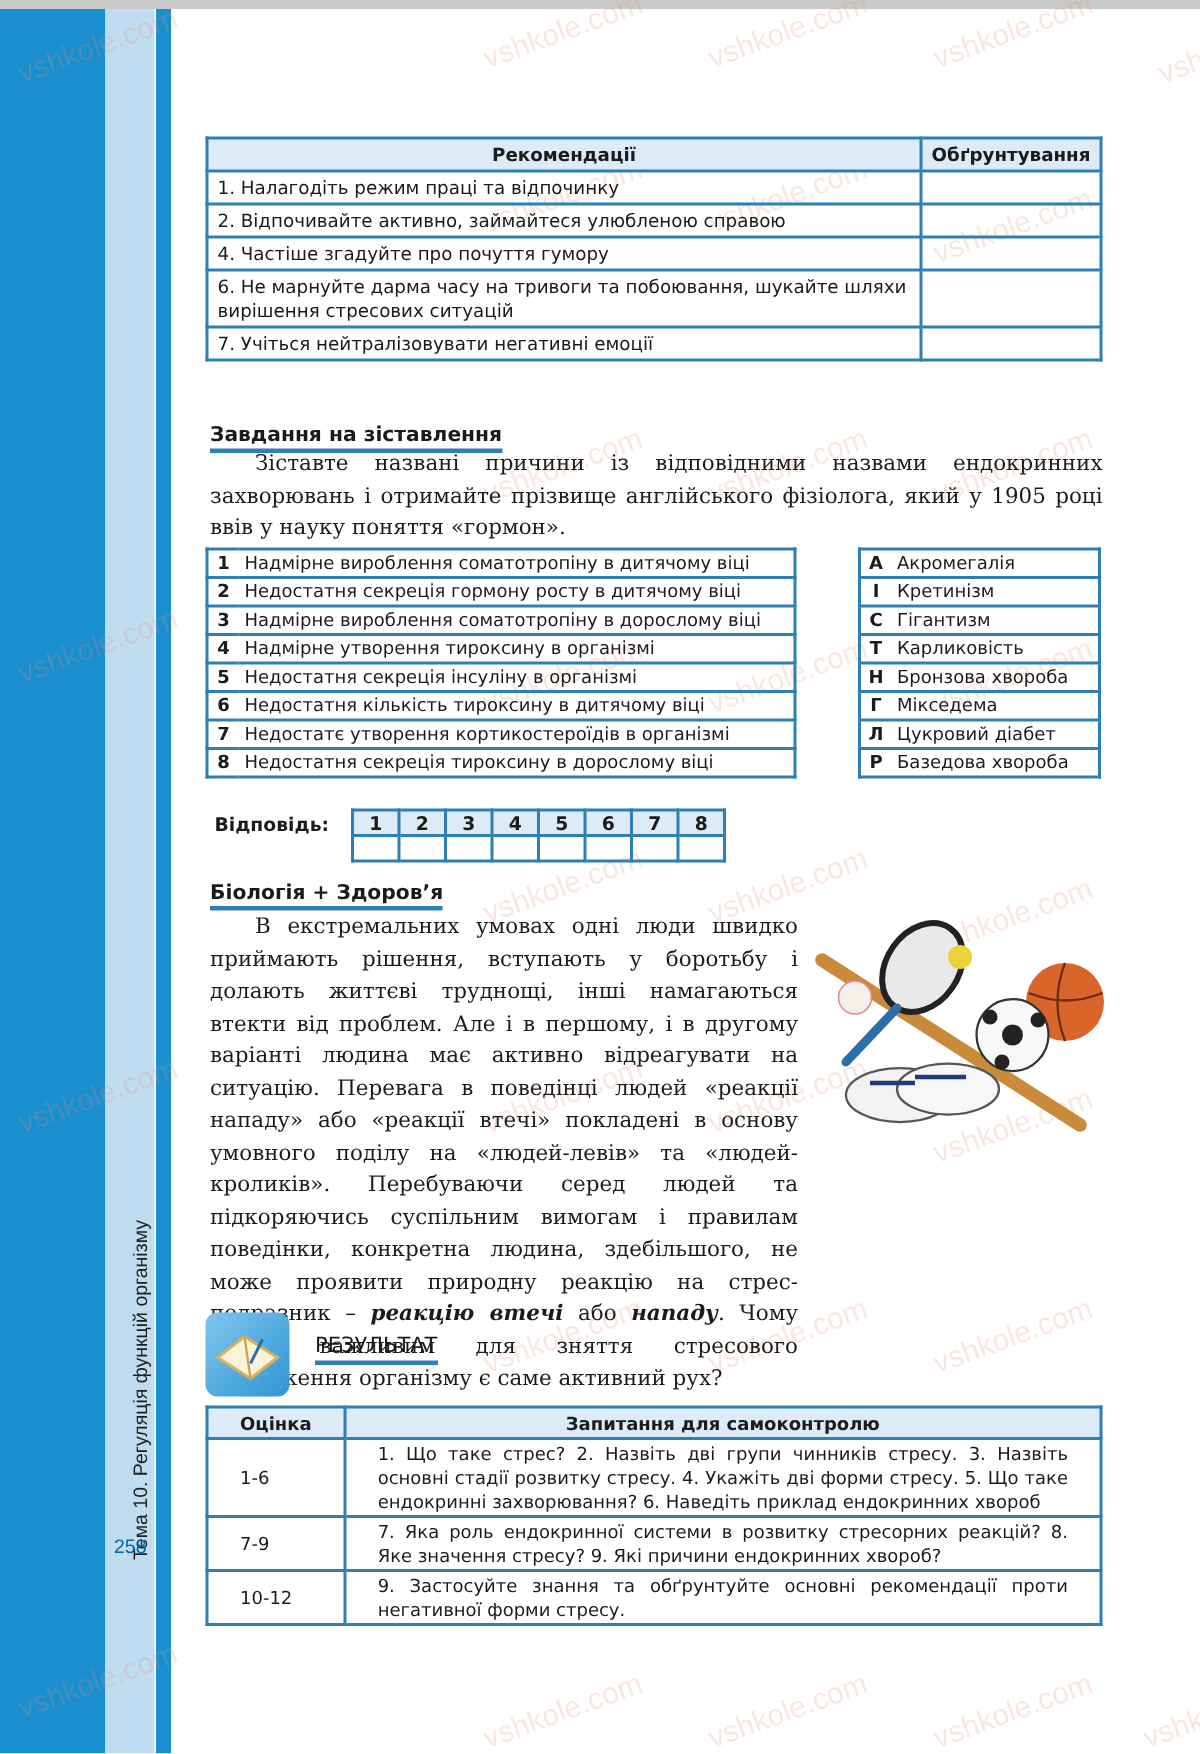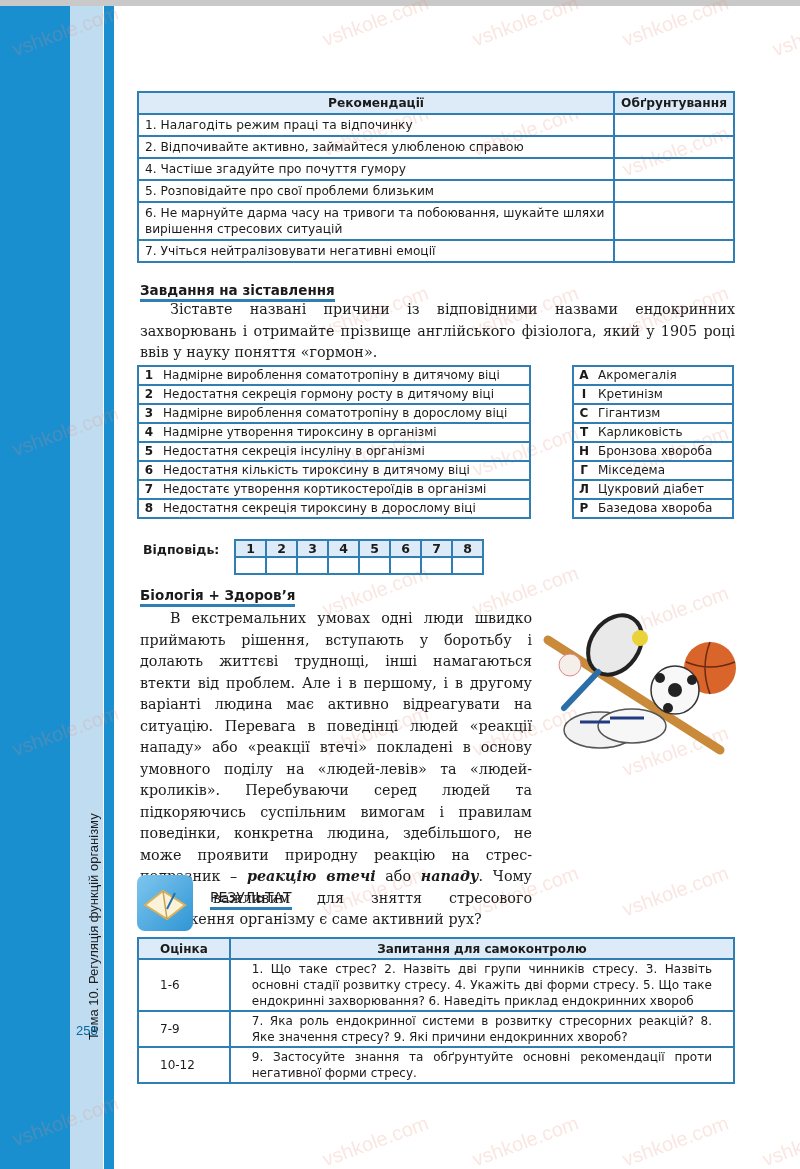"5. Розповідайте про свої проблеми" tr { html: <tr> <td>5. Розповідайте про свої проблеми близьким</td> <td></td> </tr> -> none }
